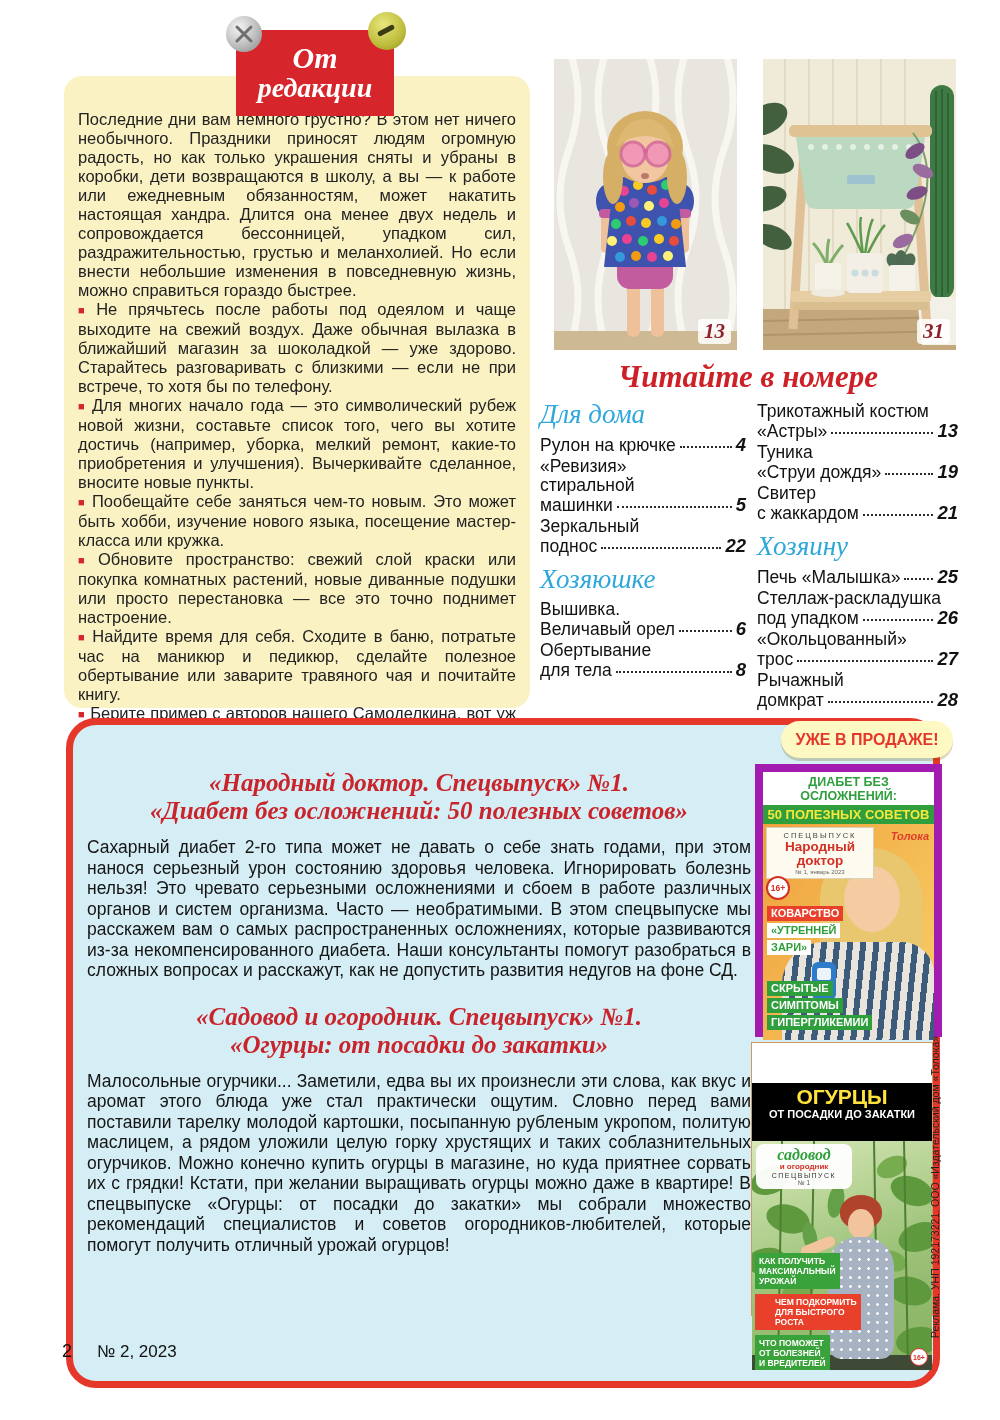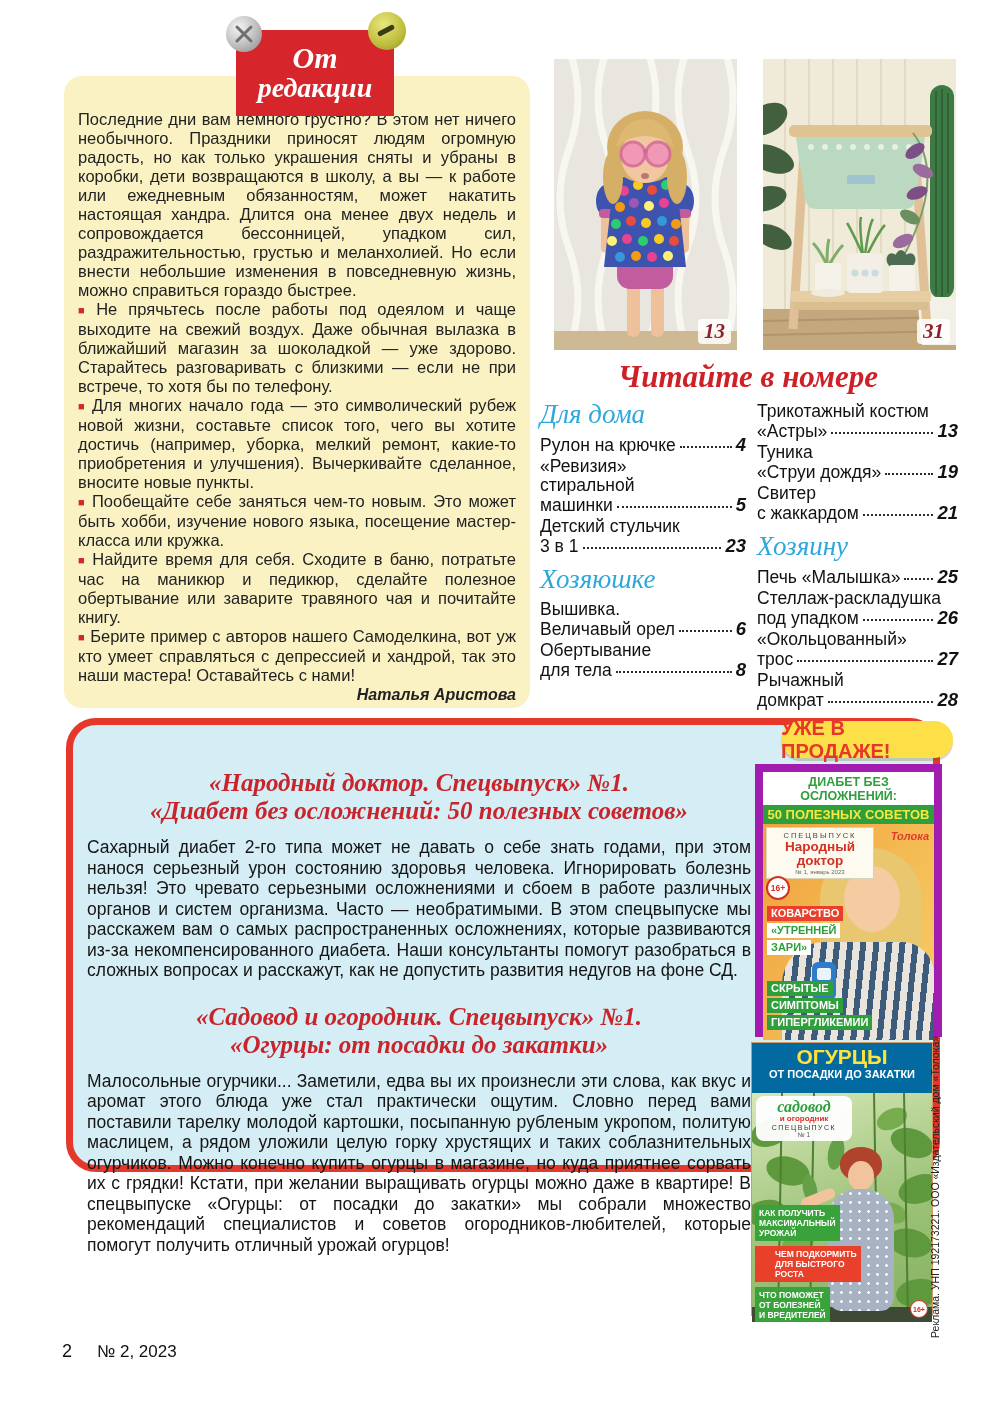"Зеркальный" div.toc-e { html: none -> <div> <div>Зеркальный</div> <div> <span>поднос</span> <span></span> <span>22</span> </div> </div> }
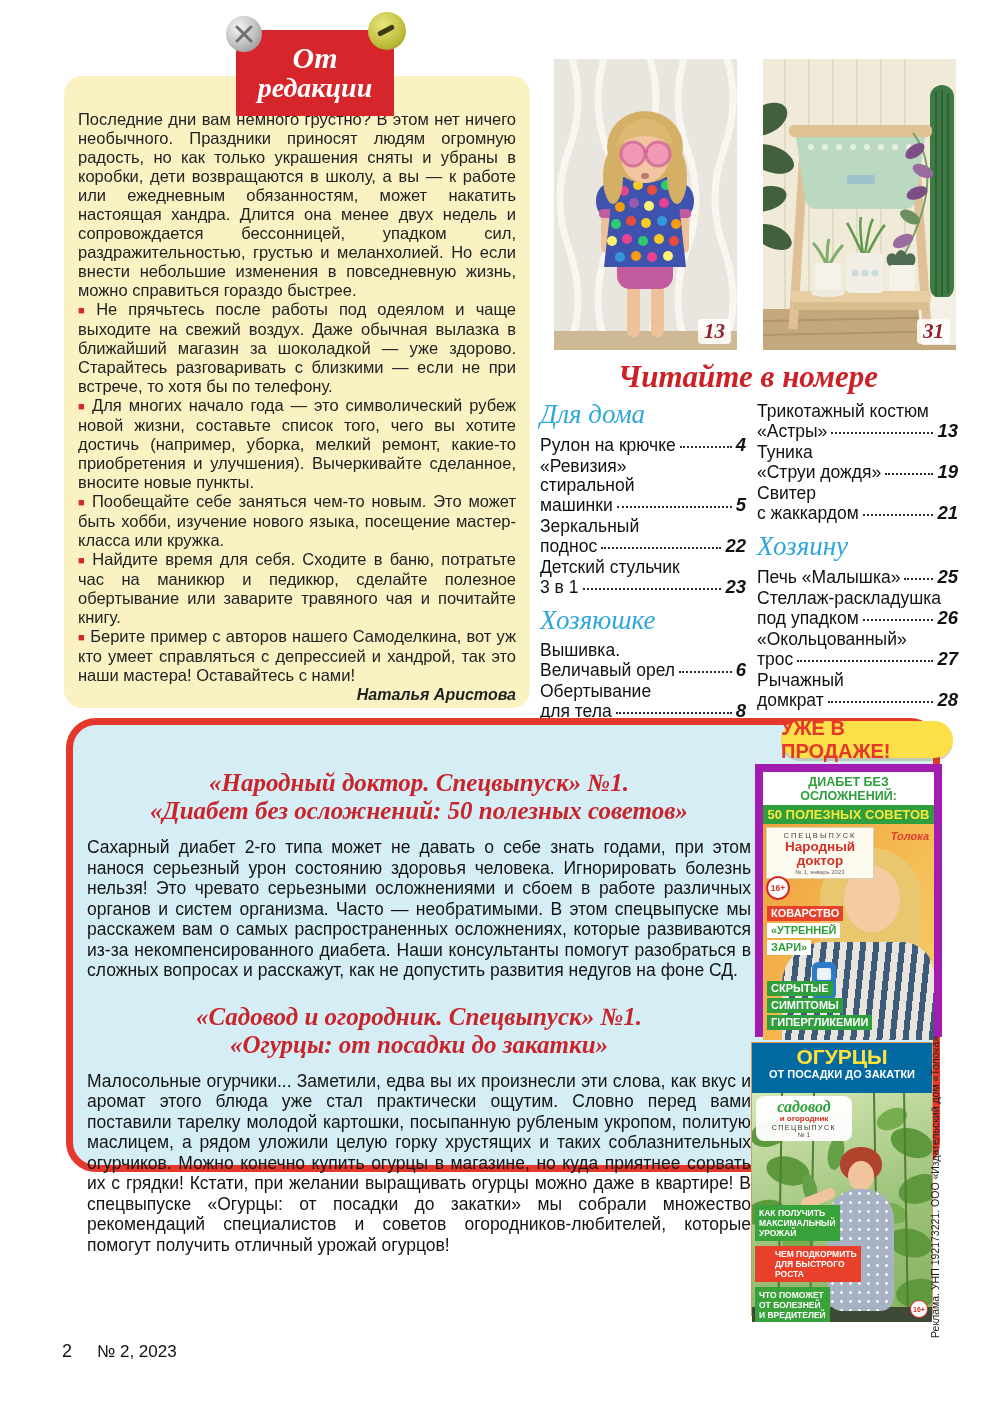"■ Обновите пространство: свежий слой" p { html: none -> <p><span>■</span><span>Обновите пространство: свежий слой краски или покупка комнатных растений, новые диванные подушки или просто перестановка — все это точно поднимет настроение.</span></p> }
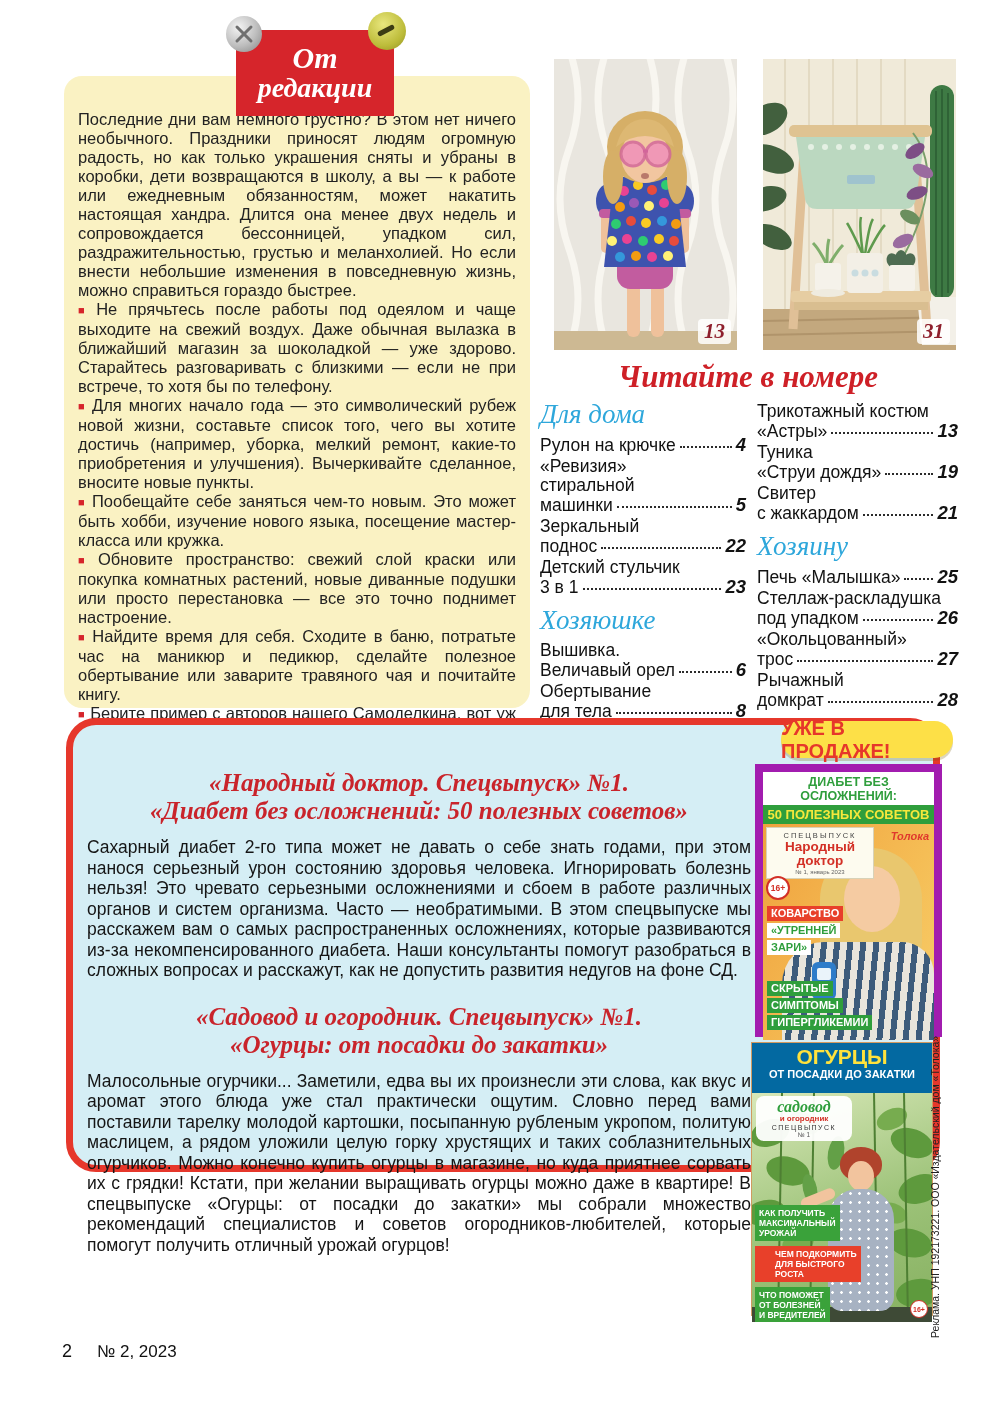"Детский стульчик" div.toc-e { html: <div> <div>Детский стульчик</div> <div> <span>3 в 1</span> <span></span> <span>23</span> </div> </div> -> none }
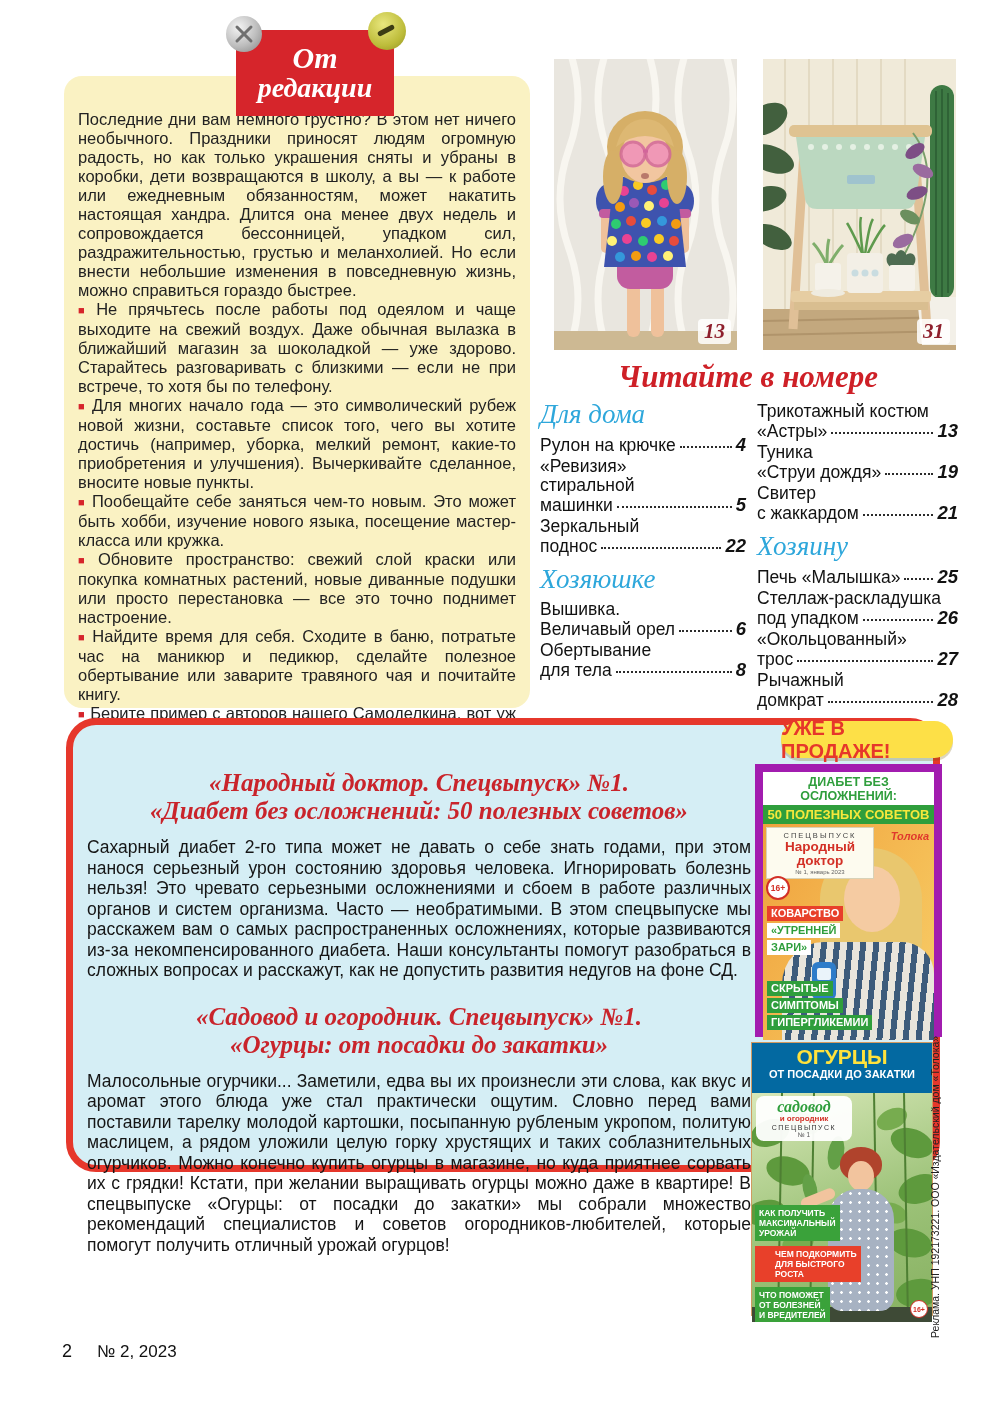"УЖЕ В ПРОДАЖЕ!" .badge { background: #fde047 -> #fef9c3; font-size: 20px -> 16px }
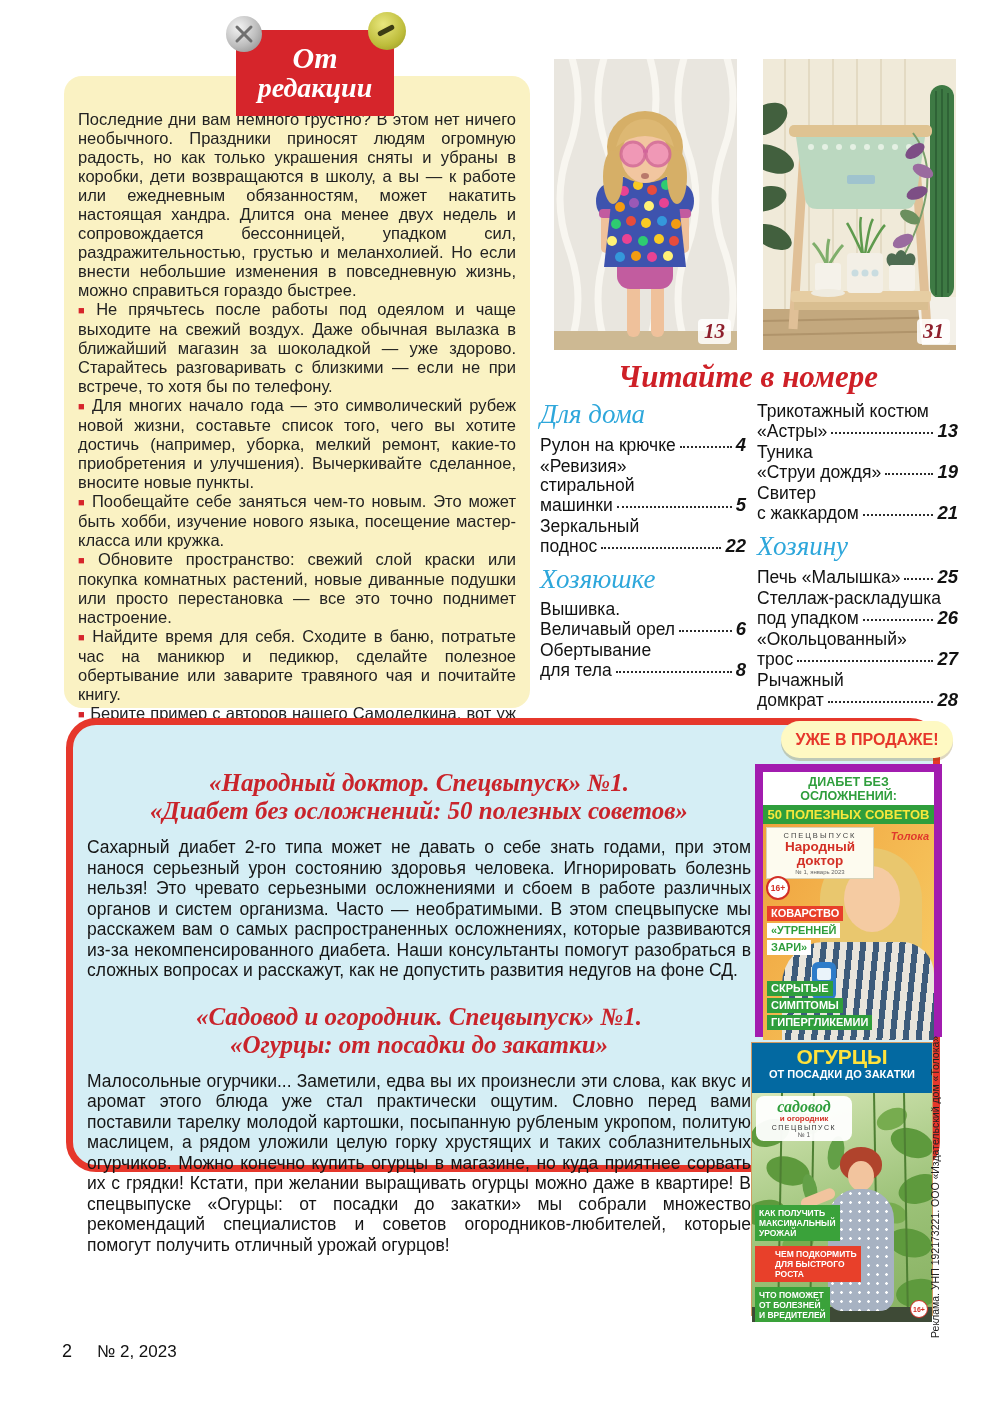"«Народный доктор. Спецвыпуск» №1." .promo { height: 454px -> 670px }
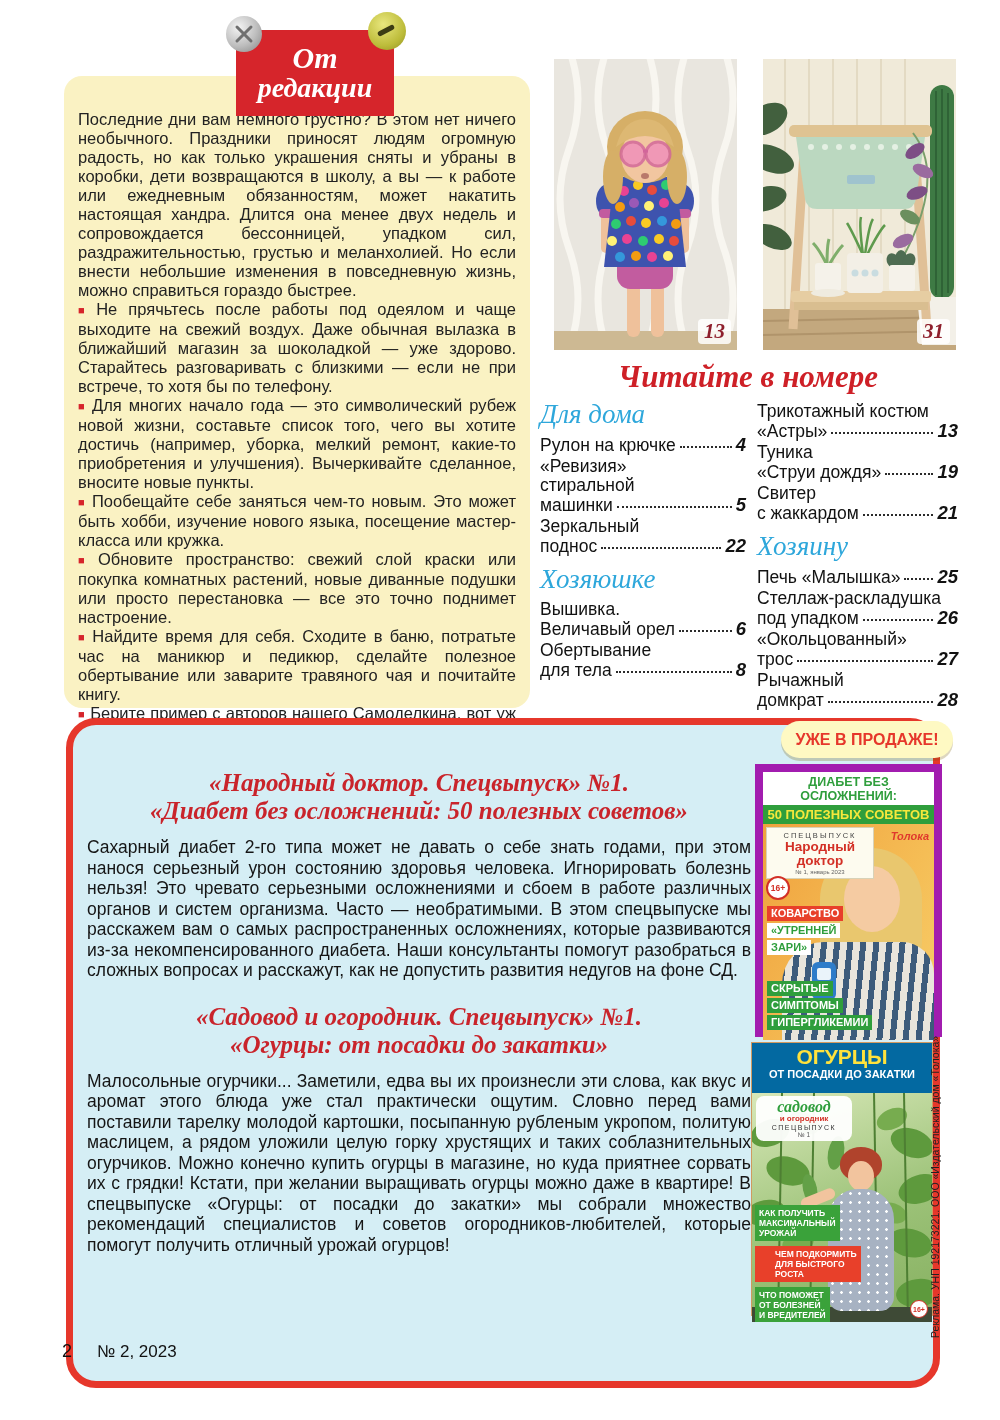"ОГУРЦЫ" .c2-head { background: #0369a1 -> #000000; margin-top: none -> 40px; padding: 3px 0 12px -> 3px 0 20px }
